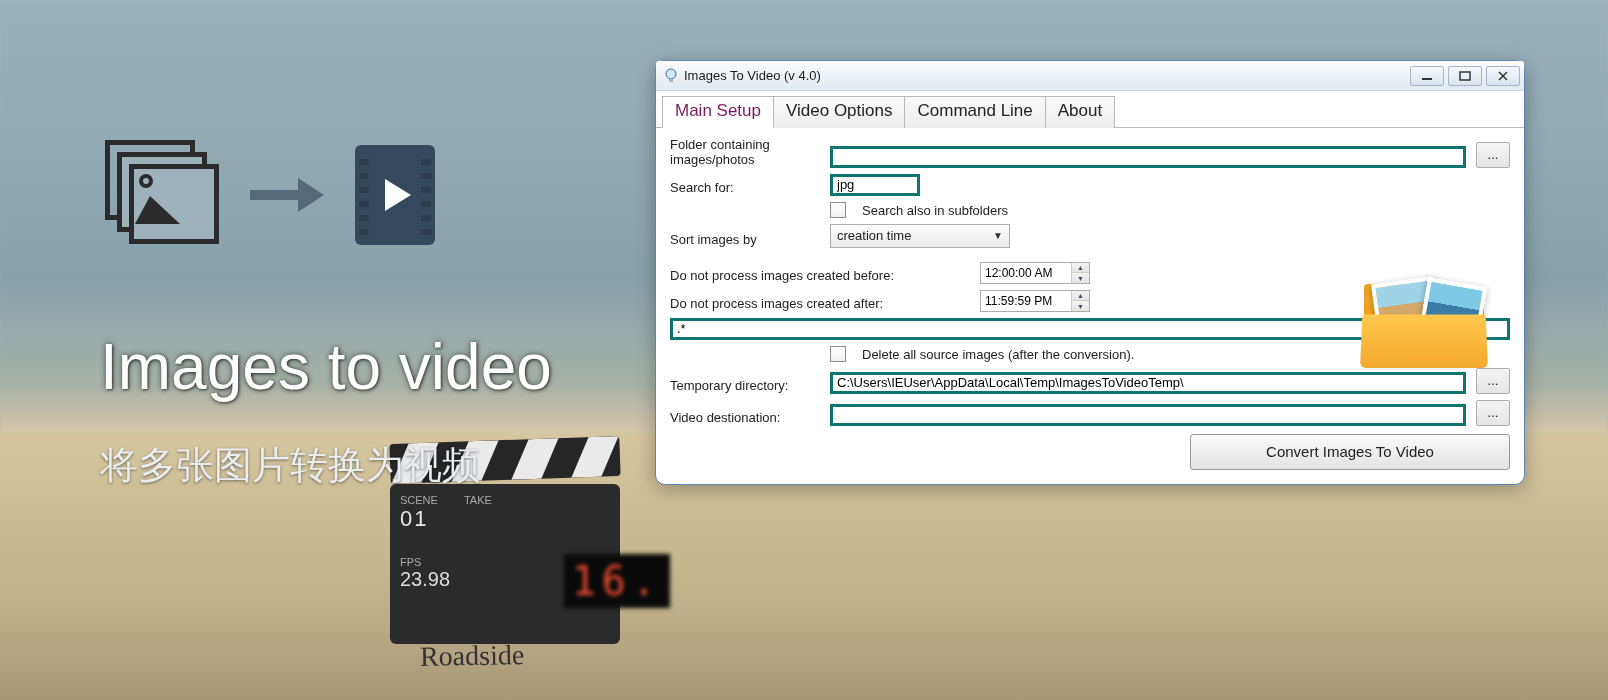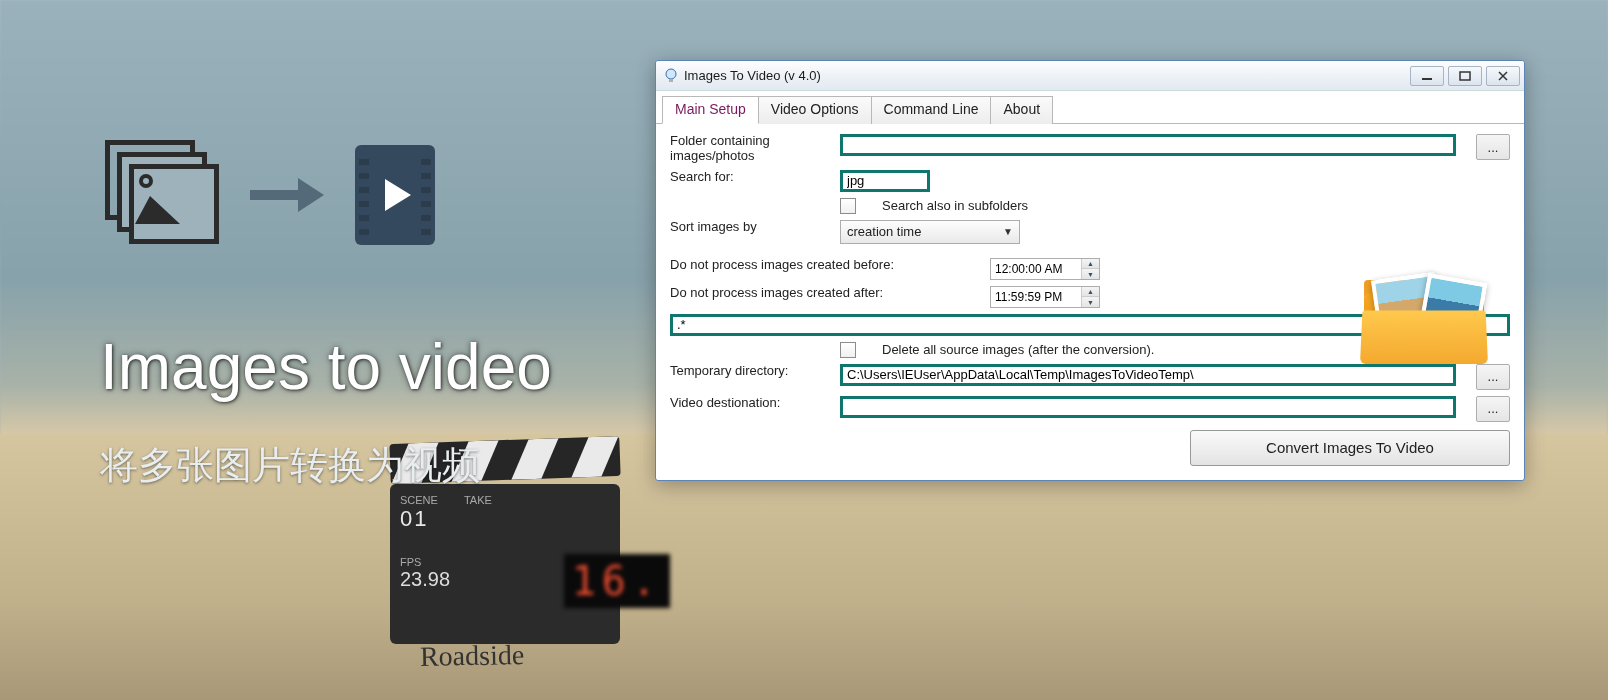"Images To Video (v 4.0)" .window { border-radius: 3px -> 10px }
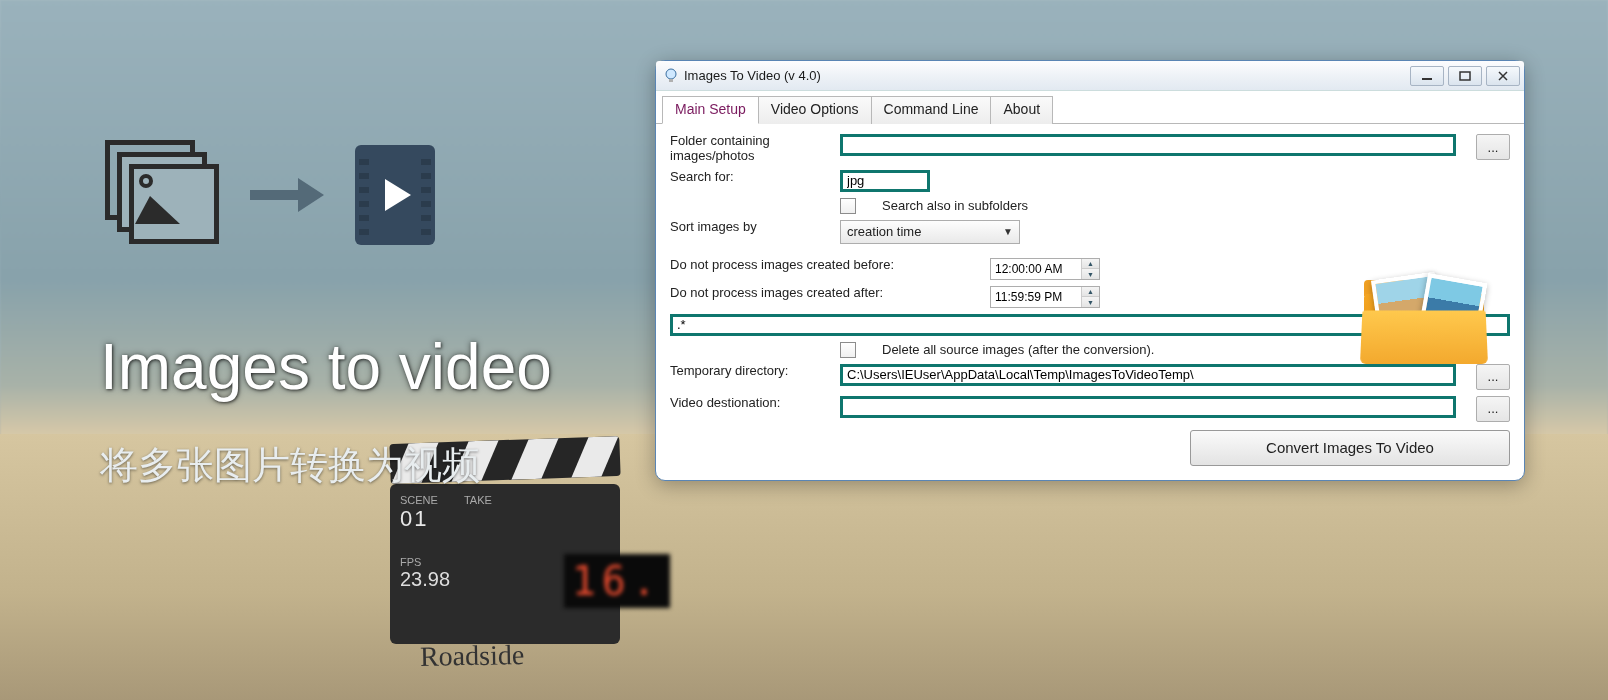"Main Setup" .tab { font-size: 14px -> 17px }
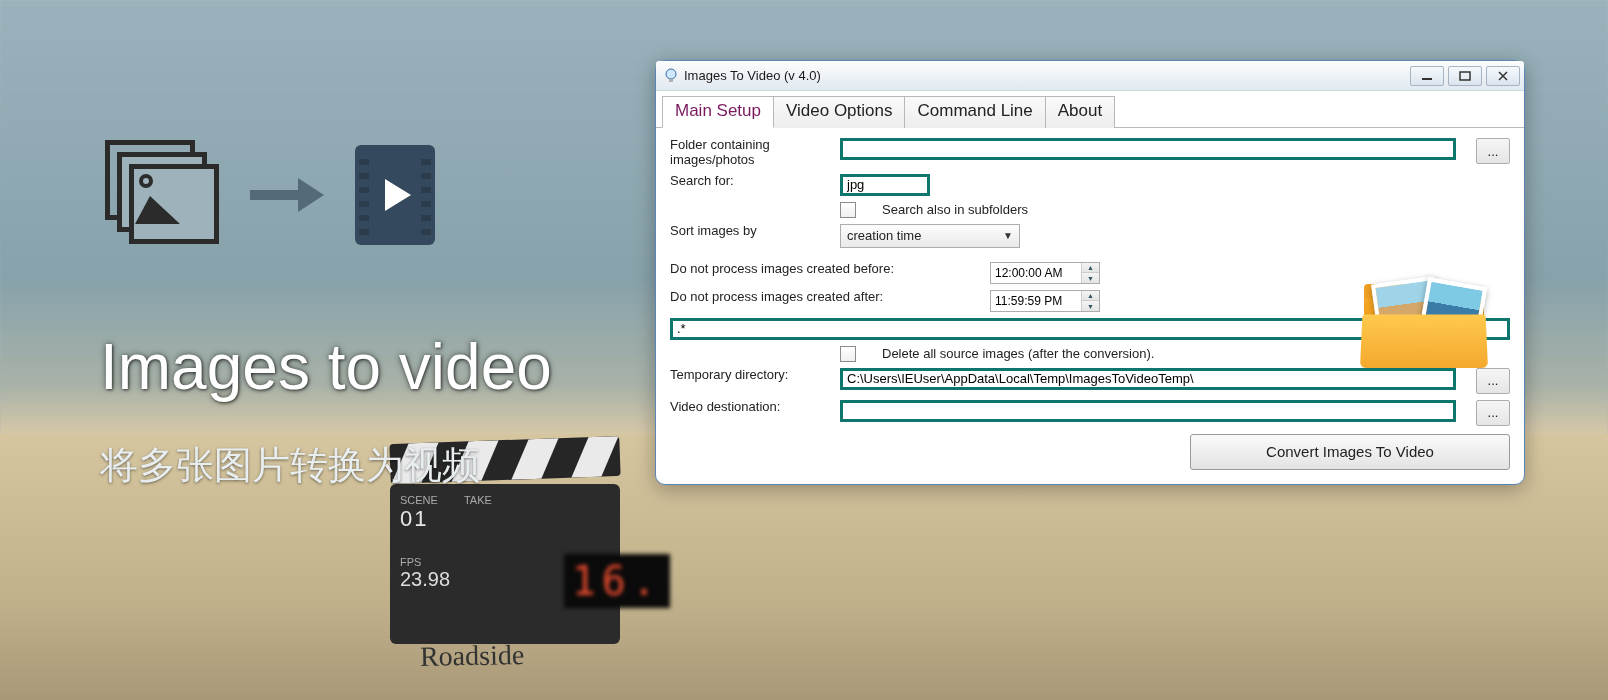"Folder containing images/photos" .row { align-items: flex-start -> flex-end; gap: 20px -> 10px }
